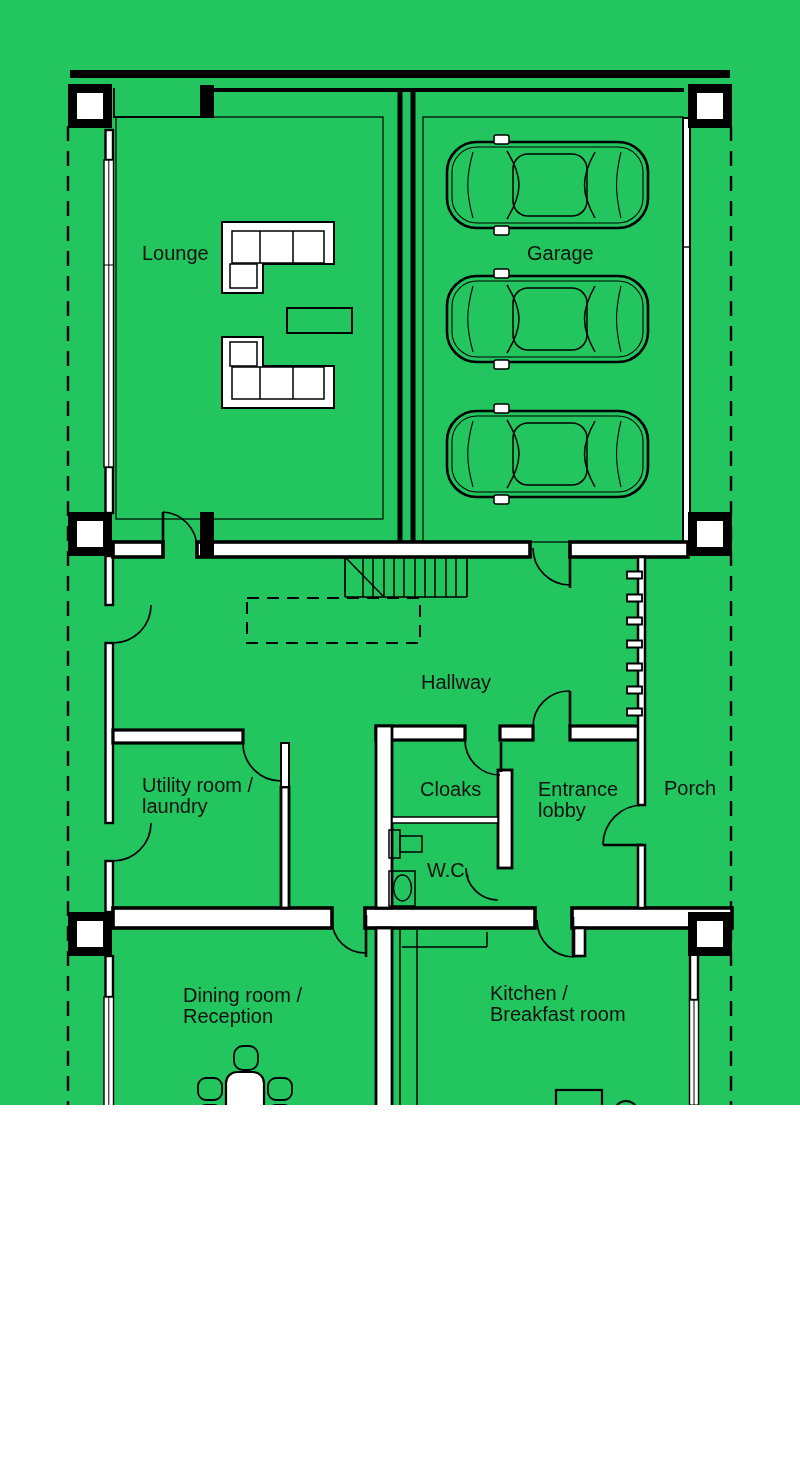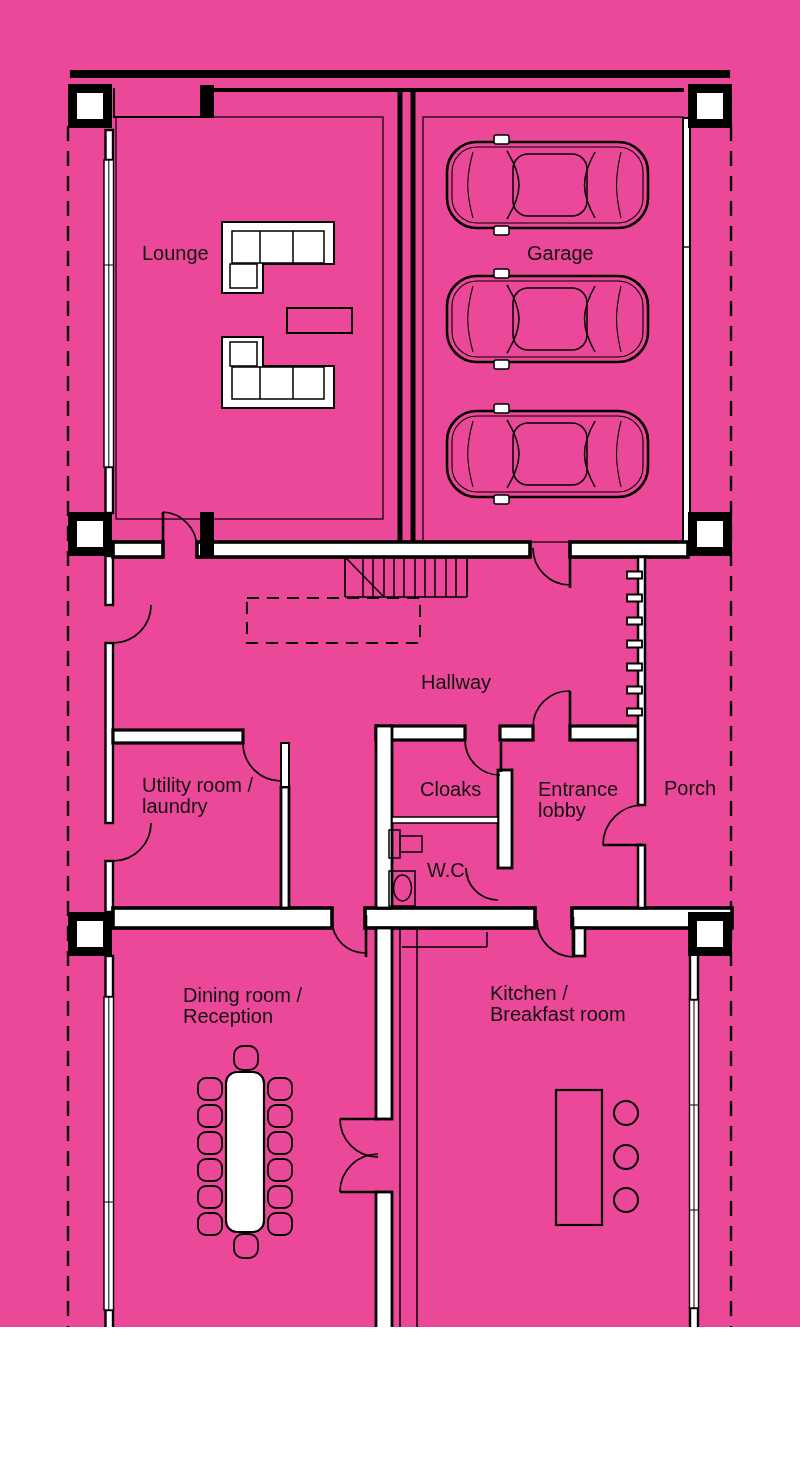"Lounge" .plan-wrap { background: #ec4899 -> #22c55e; height: 1327px -> 1105px }
